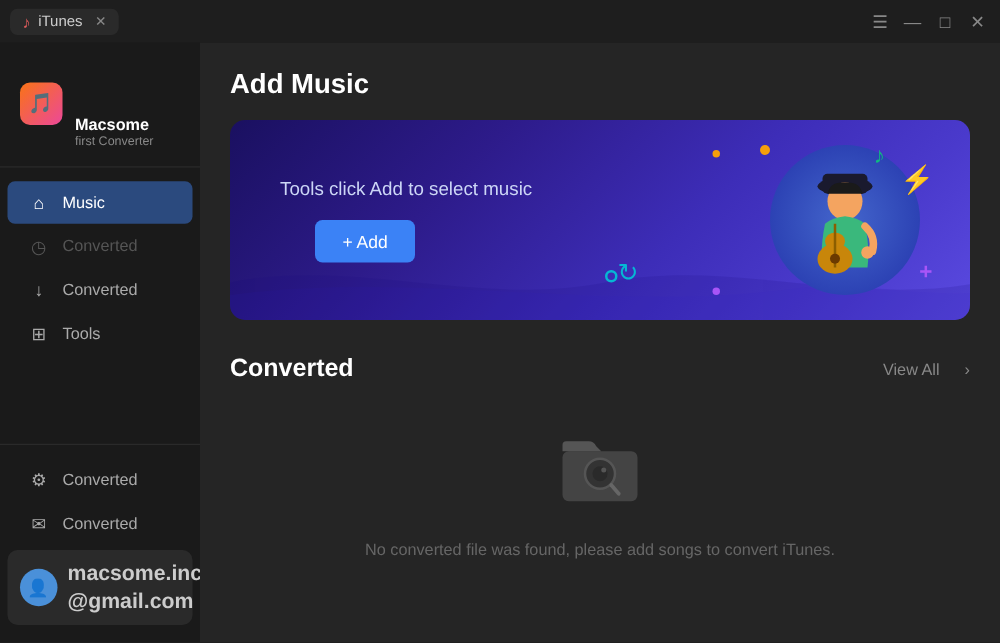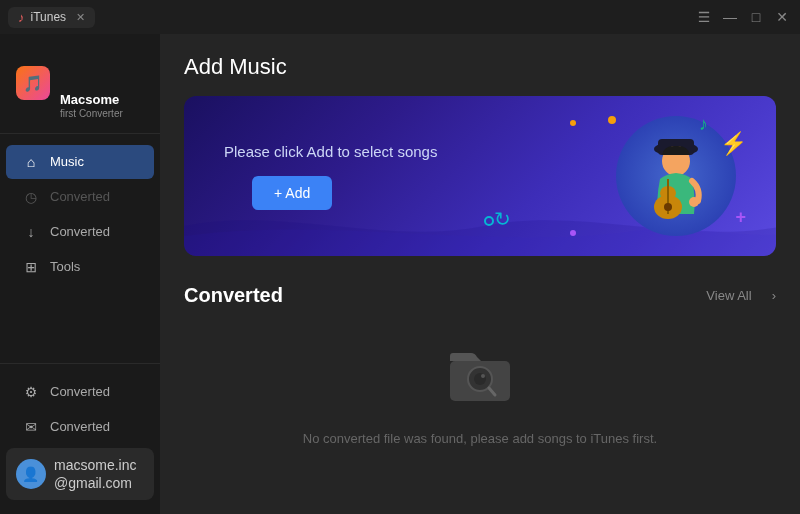"Add Music" .section-title { font-weight: 400 -> 700 }
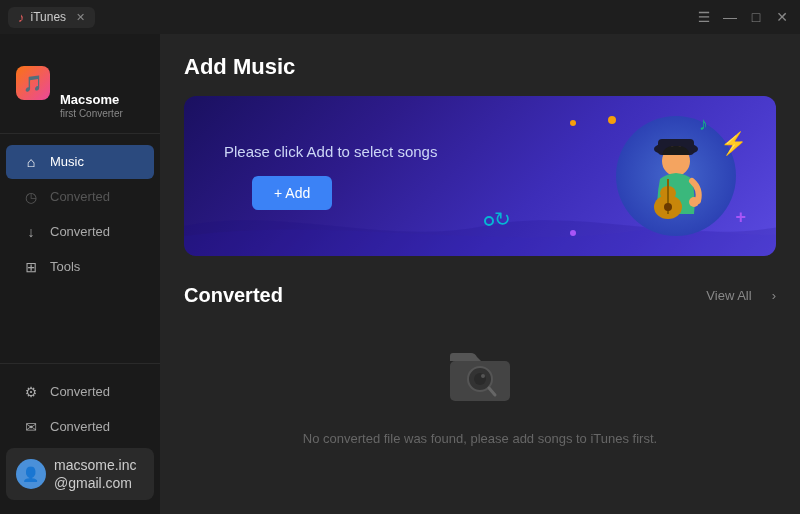"Please click Add to select" p.banner-text { text: Please click Add to select songs -> Tools click Add to select music }
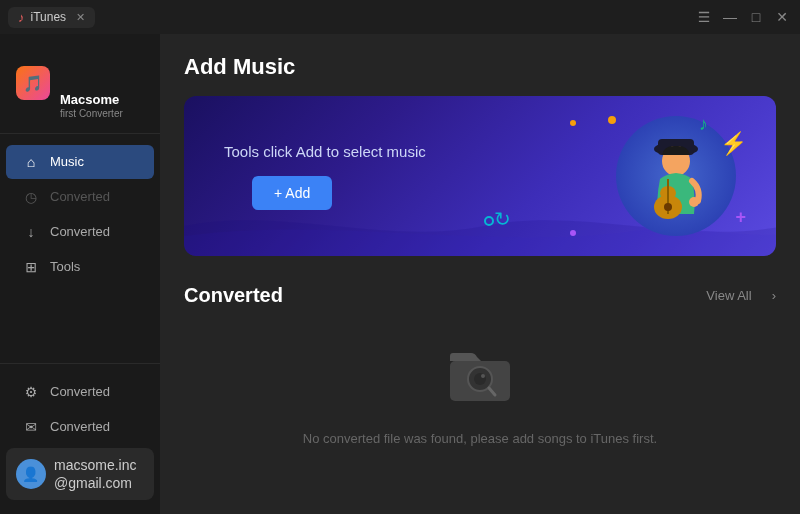"No converted file was found," p.empty-text { text: iTunes first -> convert iTunes }
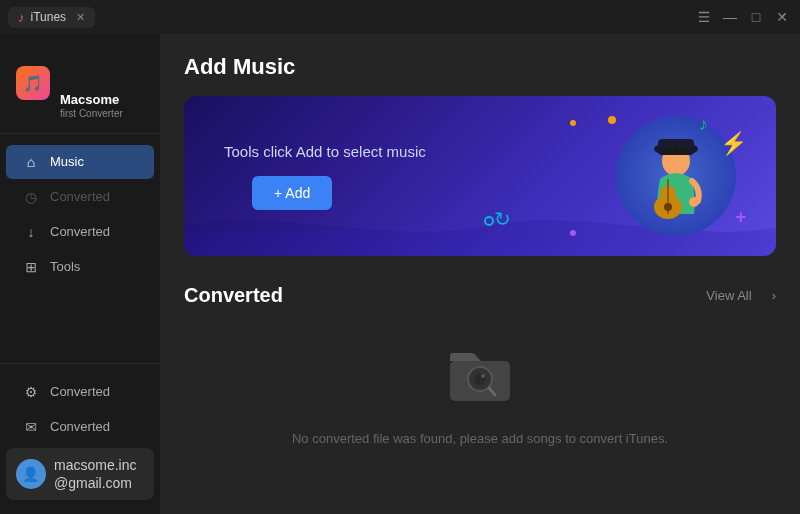"macsome.inc" .user-name { font-size: 14px -> 17px; font-weight: none -> bold }
